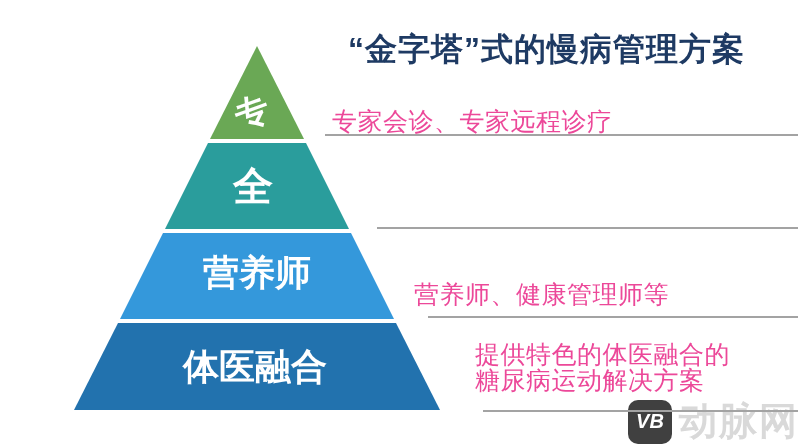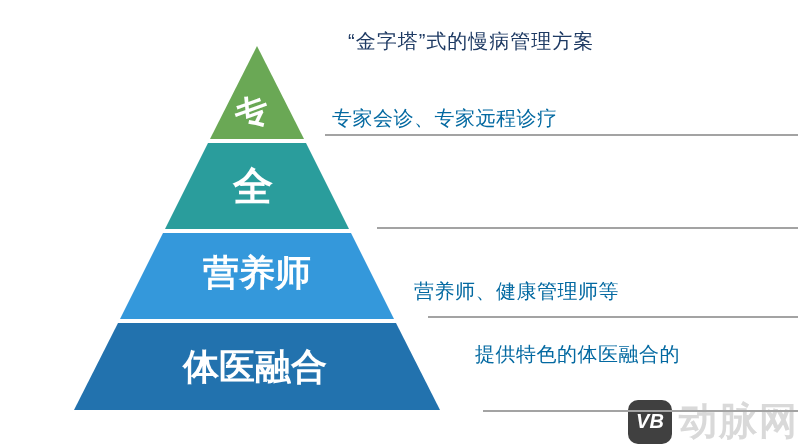"“金字塔”式的慢病管理方案" .slide-title { font-size: 20px -> 32px; font-weight: normal -> bold }
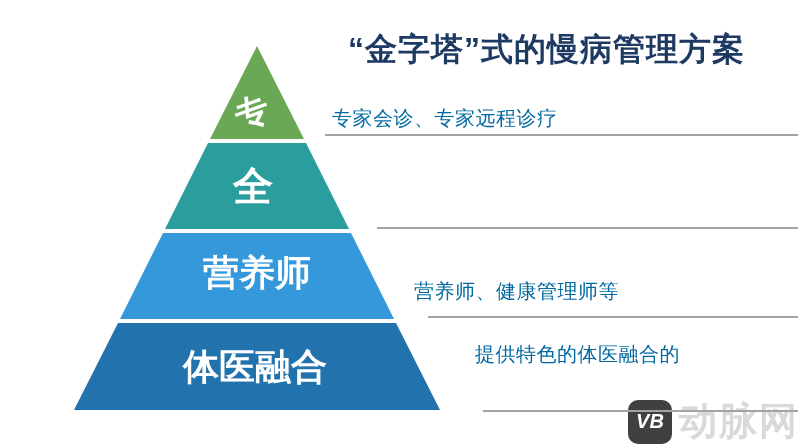"专家会诊、专家远程诊疗" .desc { color: #0369a1 -> #ec4899; font-size: 20px -> 25px }
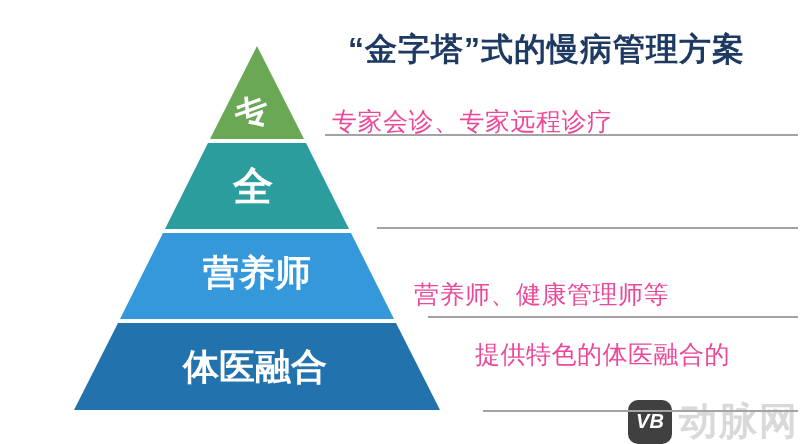"糖尿病运动解决方案" div { html: none -> <div>糖尿病运动解决方案</div> }
